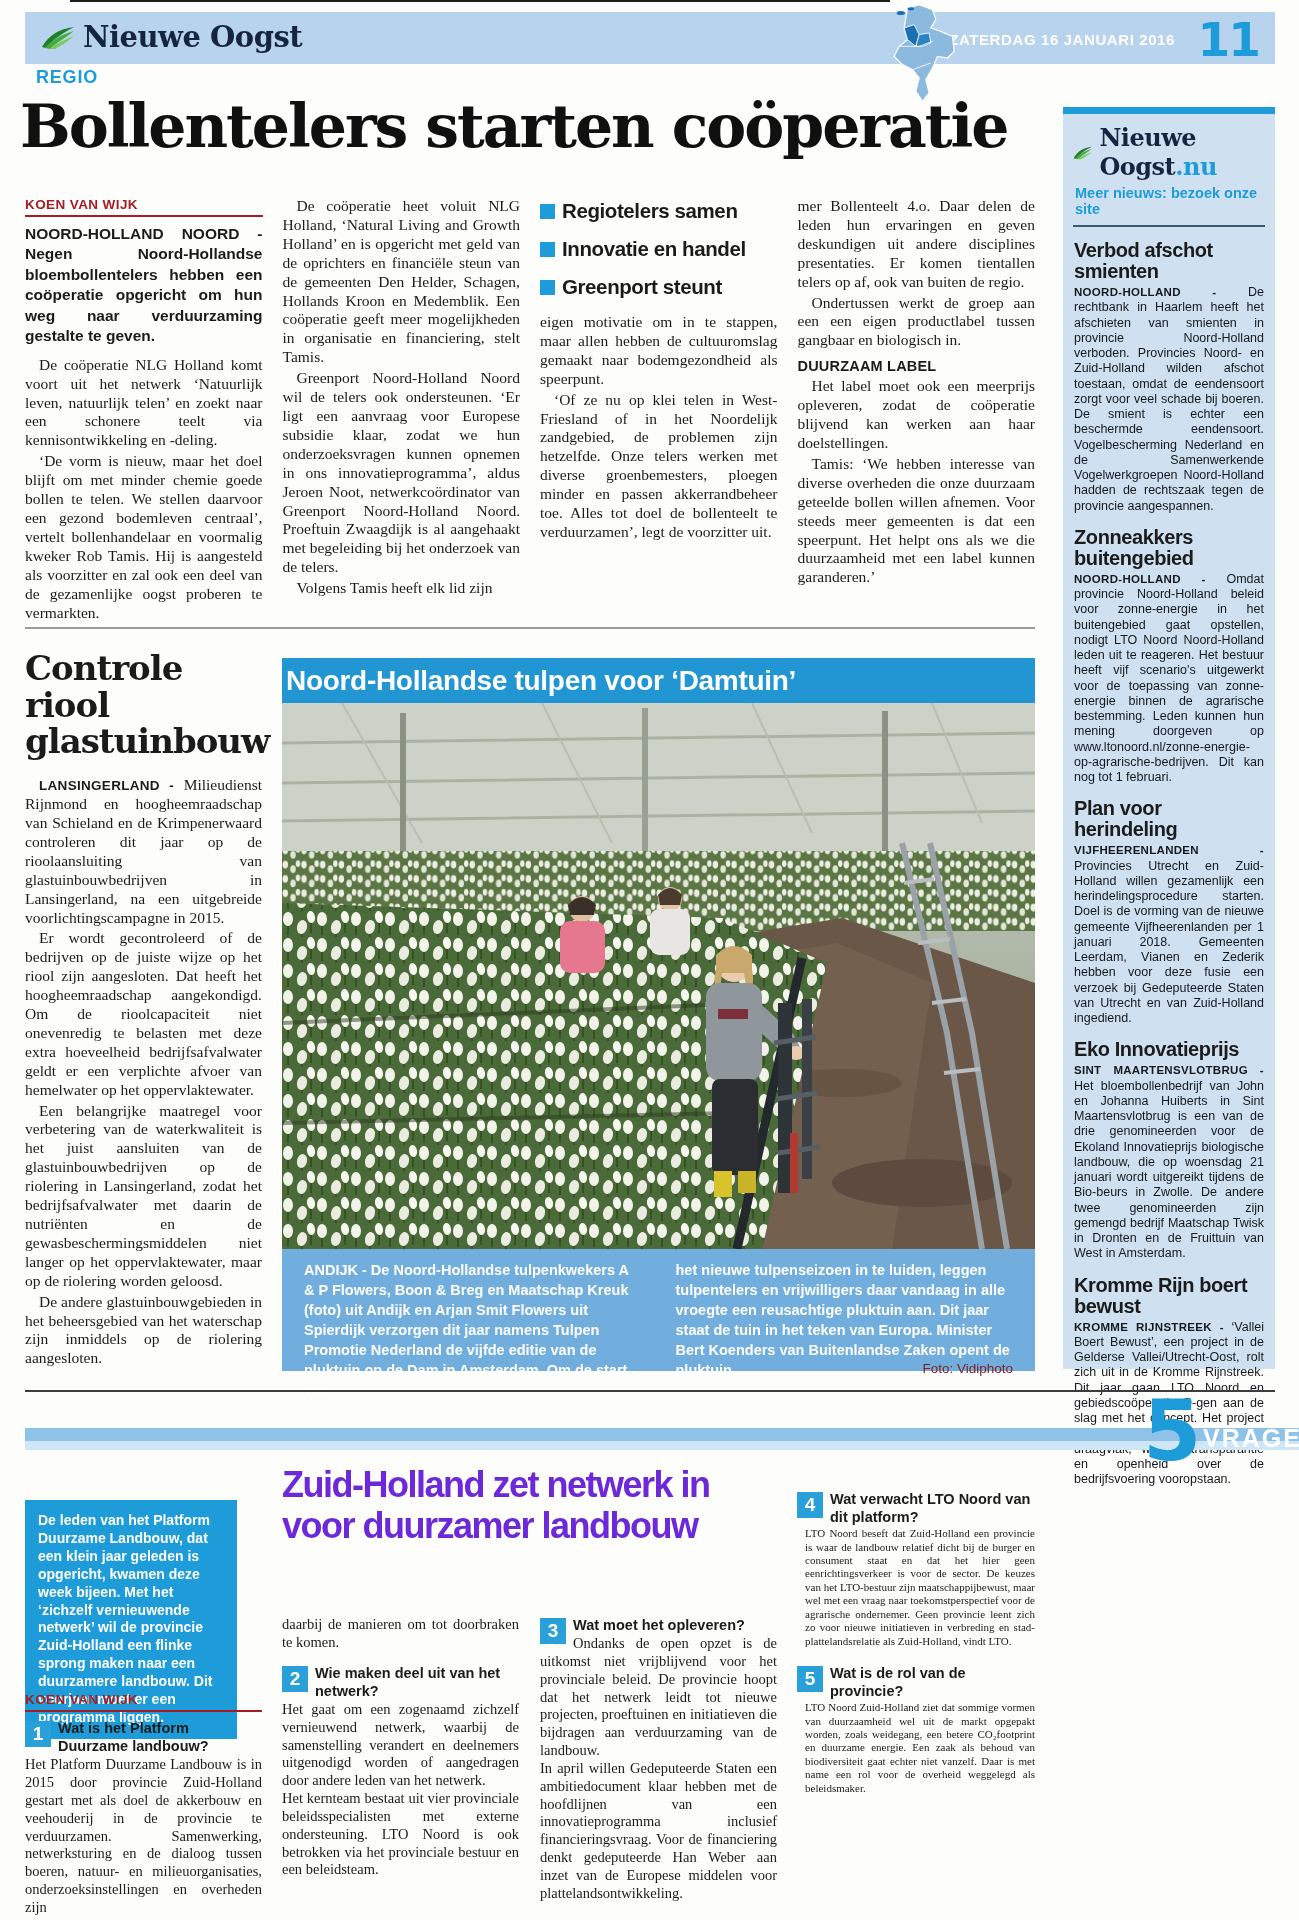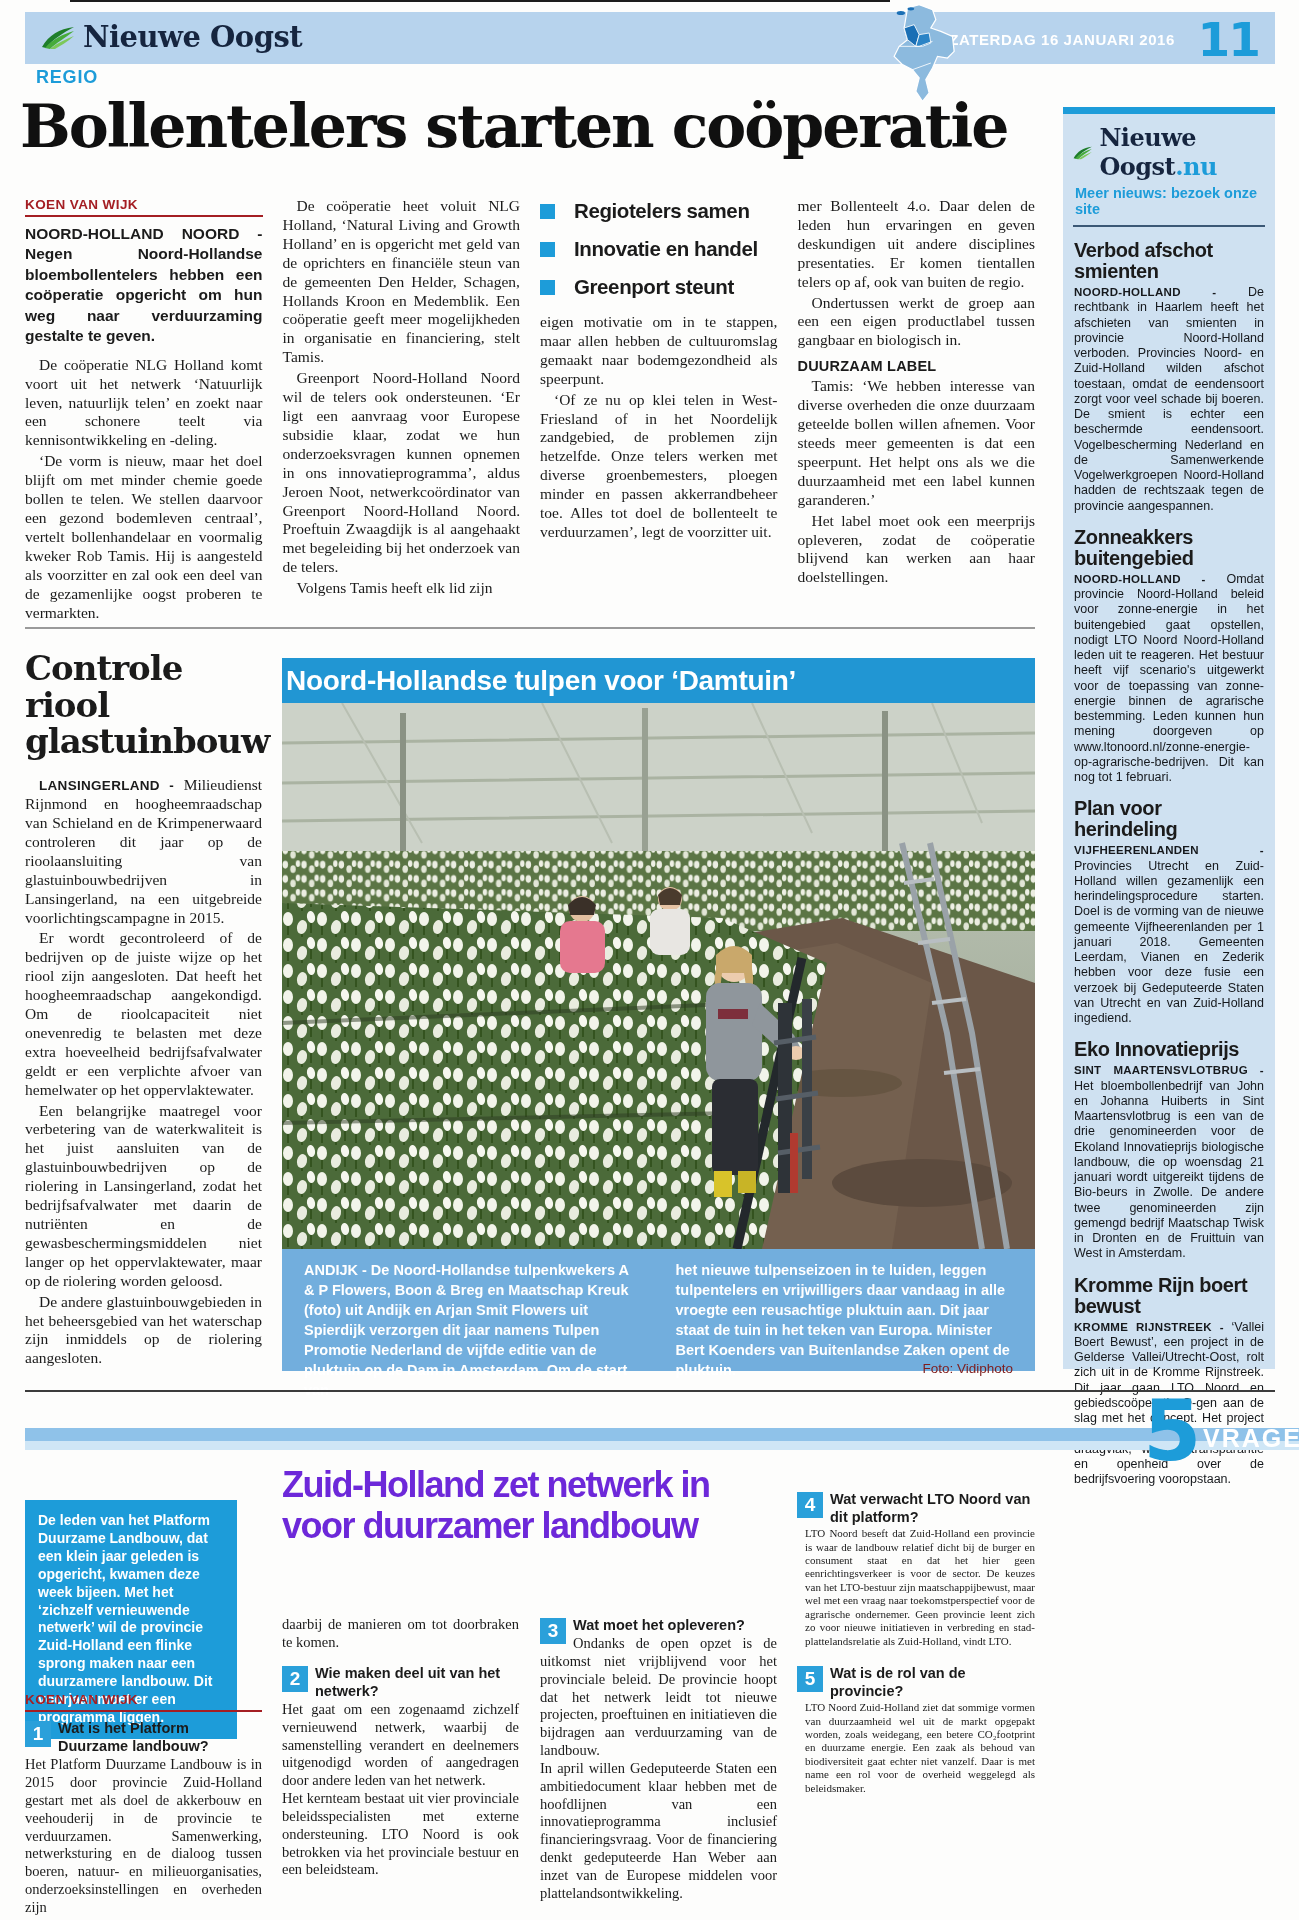"Regiotelers samen" .bullets li { gap: 19px -> 7px }
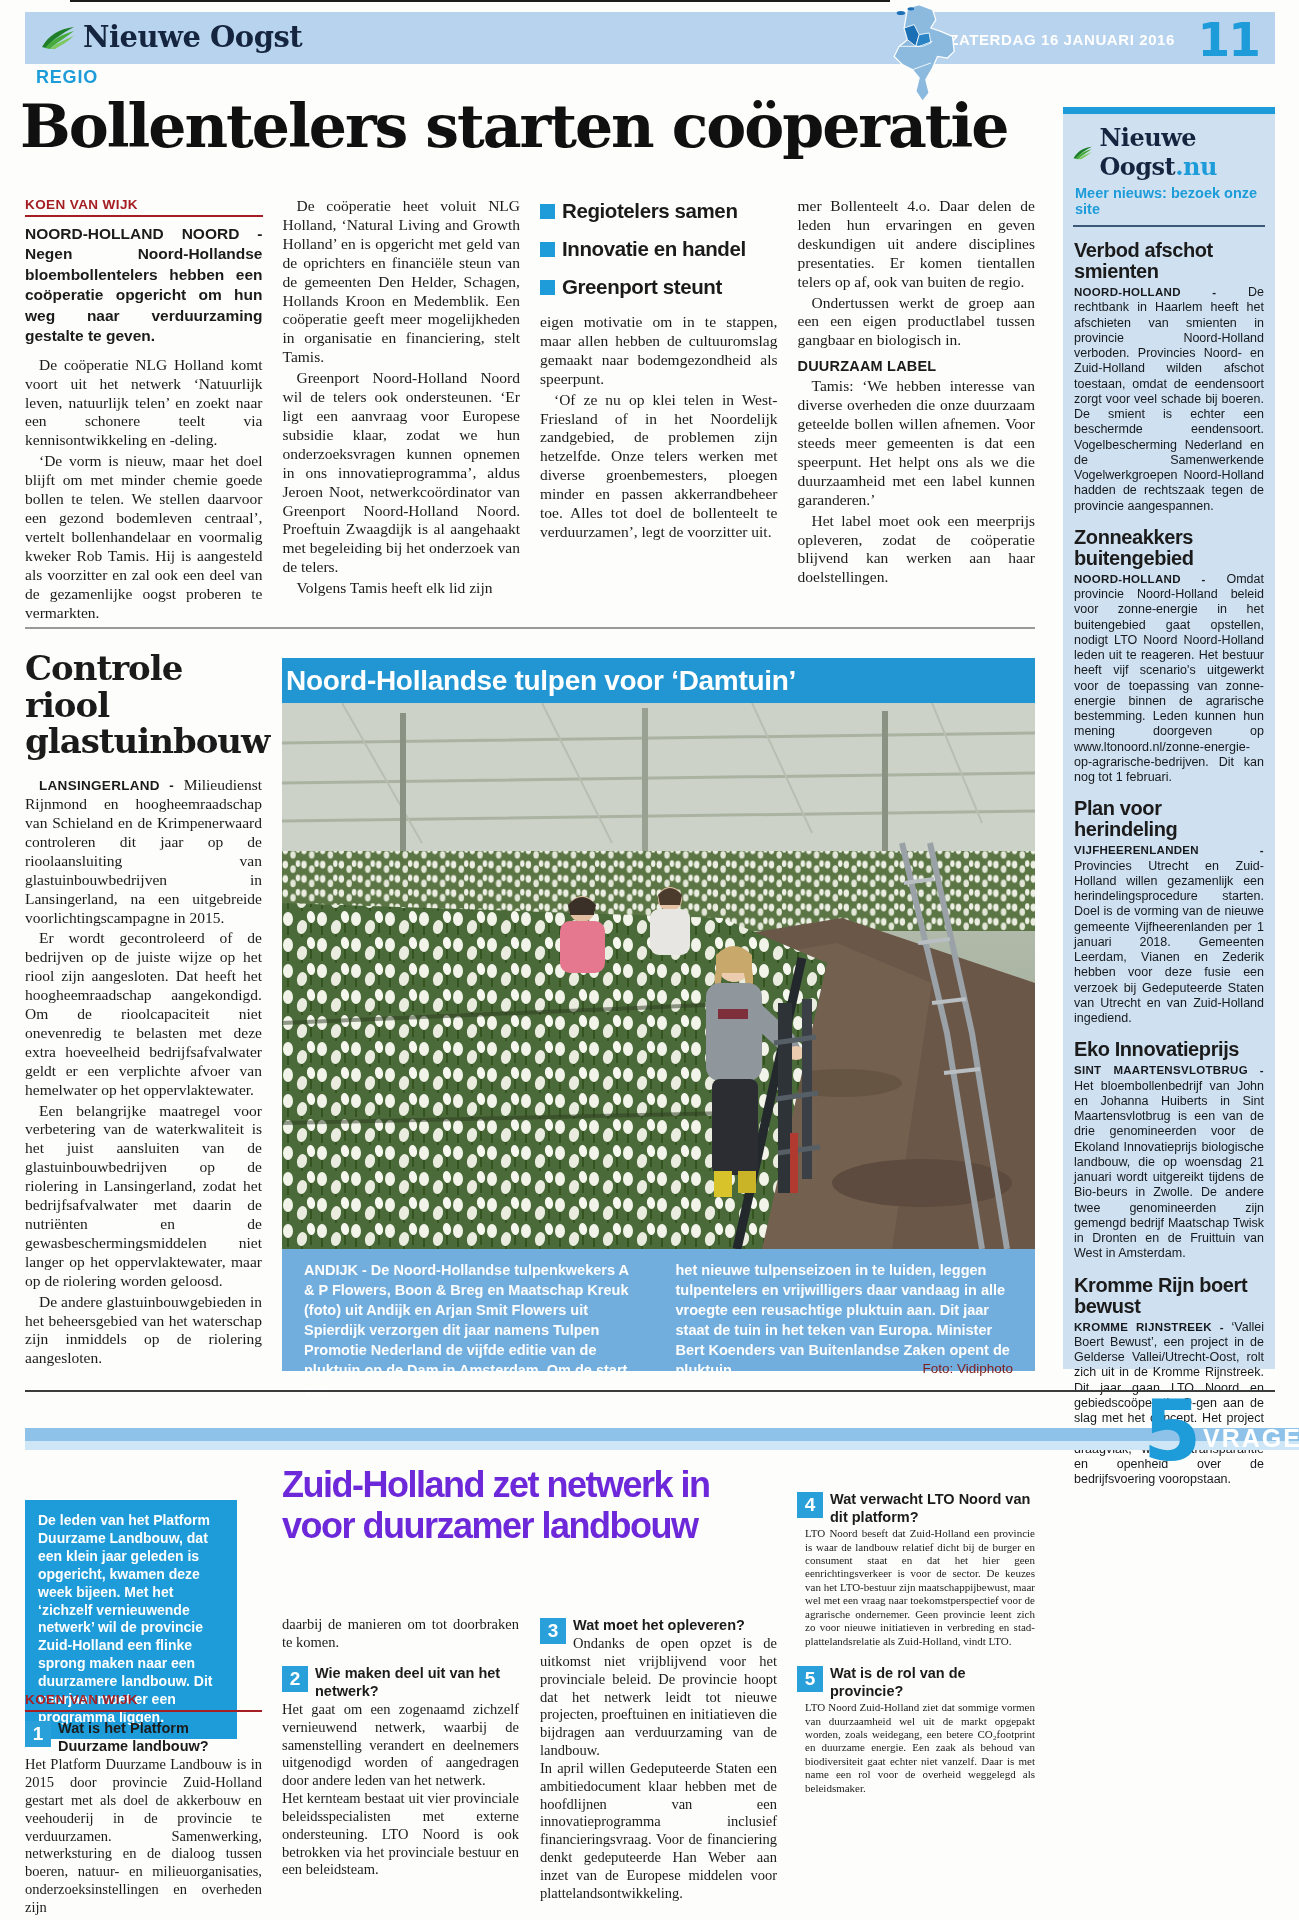"Tamis: ‘We hebben interesse van" p.serif-body { order: before "Het label moet ook een" -> after "Het label moet ook een" }
